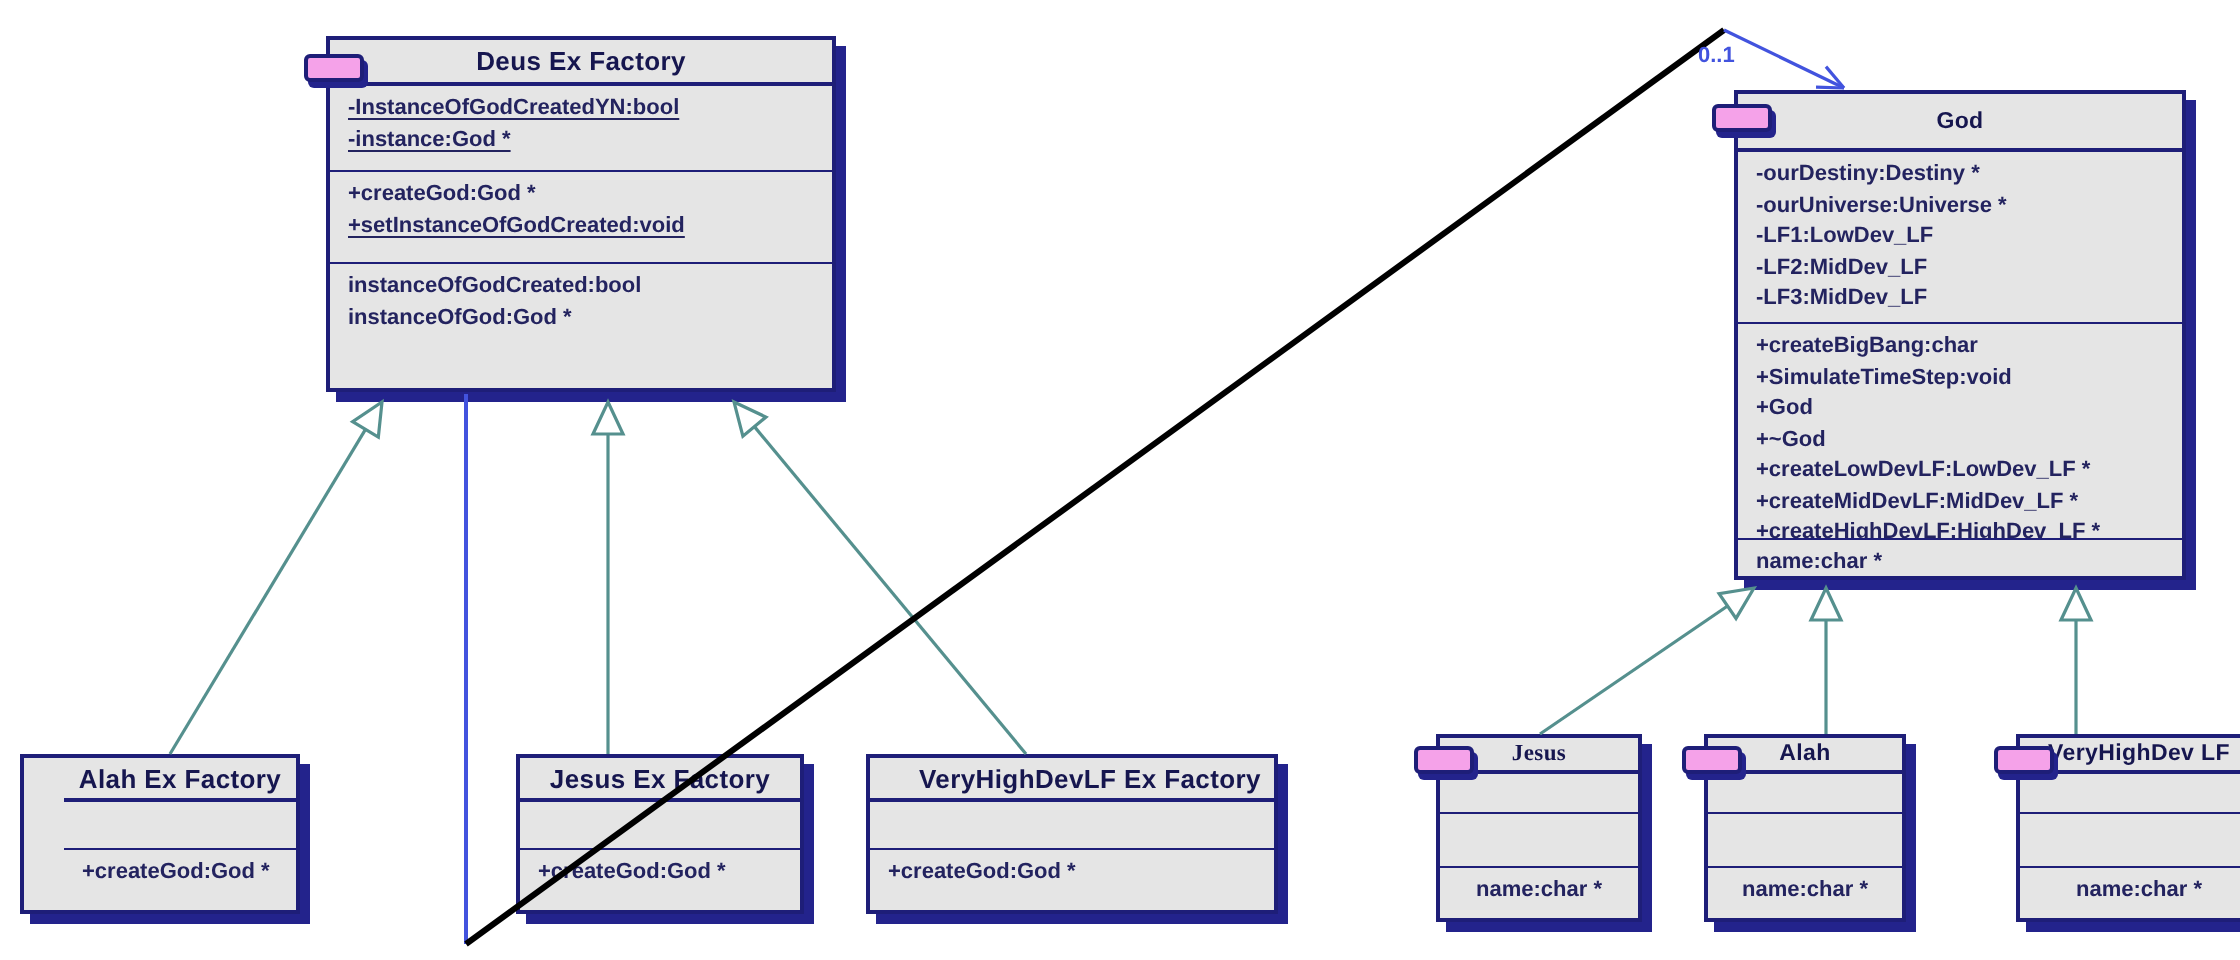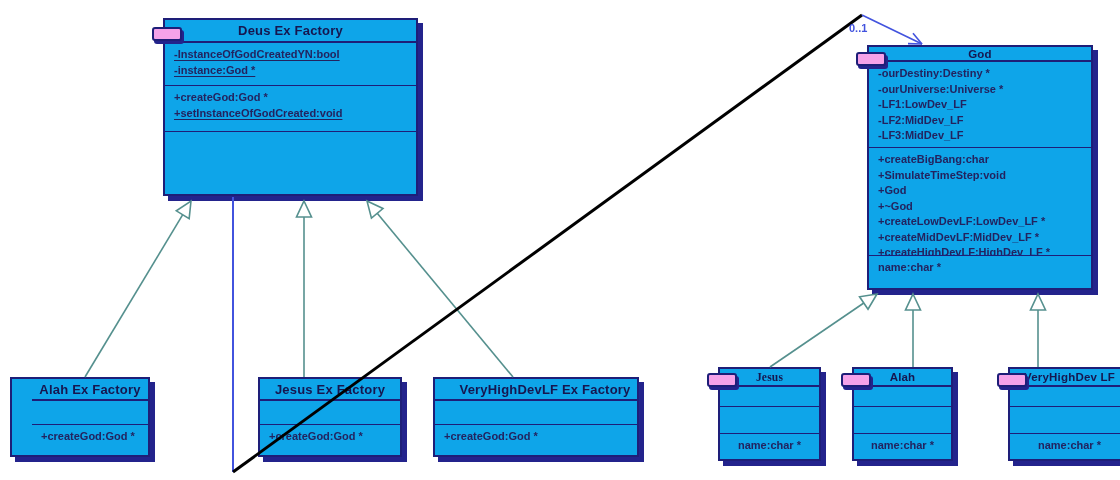"Deus Ex Factory" .class-box { background: #0ea5e9 -> #e5e5e5 }
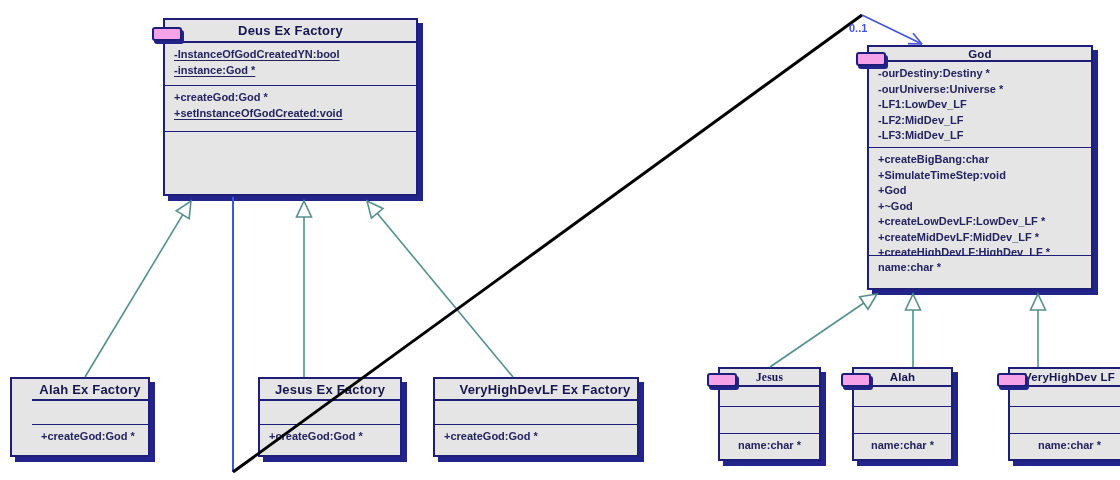"God" div.class-title { height: 15px -> 29px }
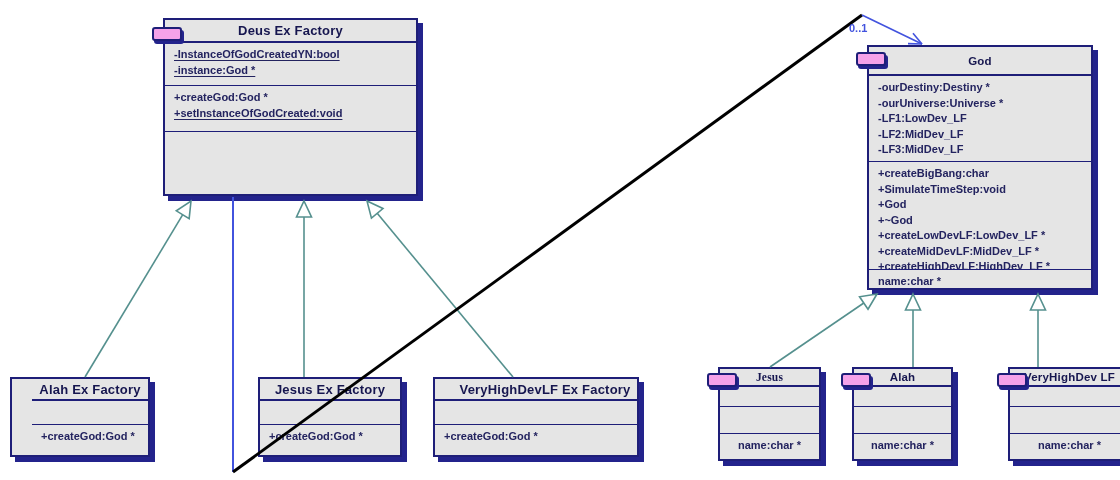"instanceOfGodCreated:bool" div.class-section { html: none -> <div> <div>instanceOfGodCreated:bool</div> <div>instanceOfGod:God *</div> </div> }
